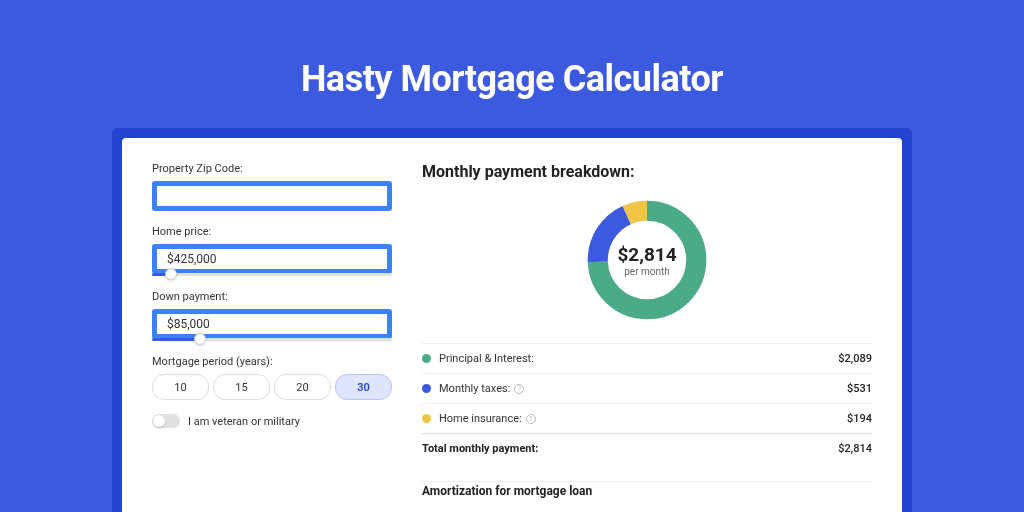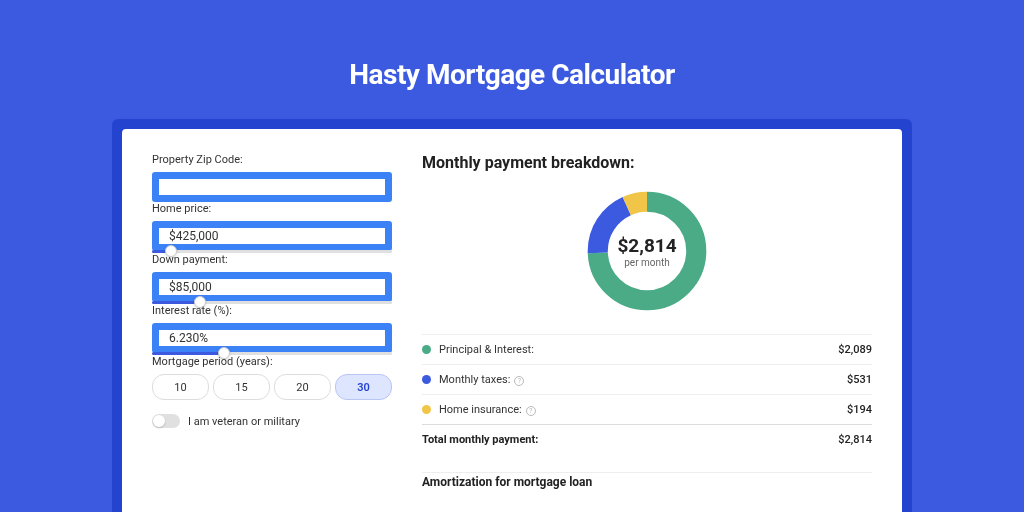"Hasty Mortgage Calculator" .title { font-size: 28px -> 36px }
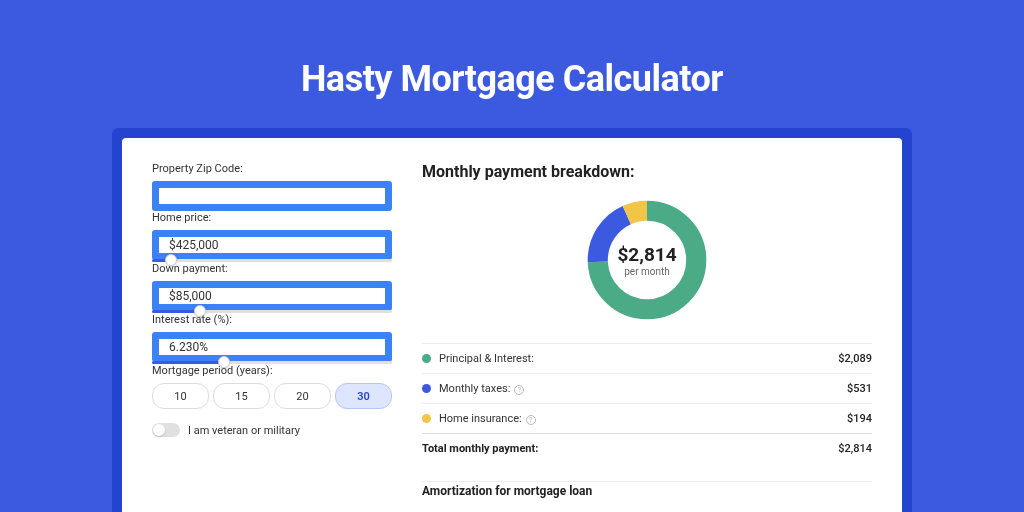"Property Zip Code:" .field { margin-bottom: none -> 14px }
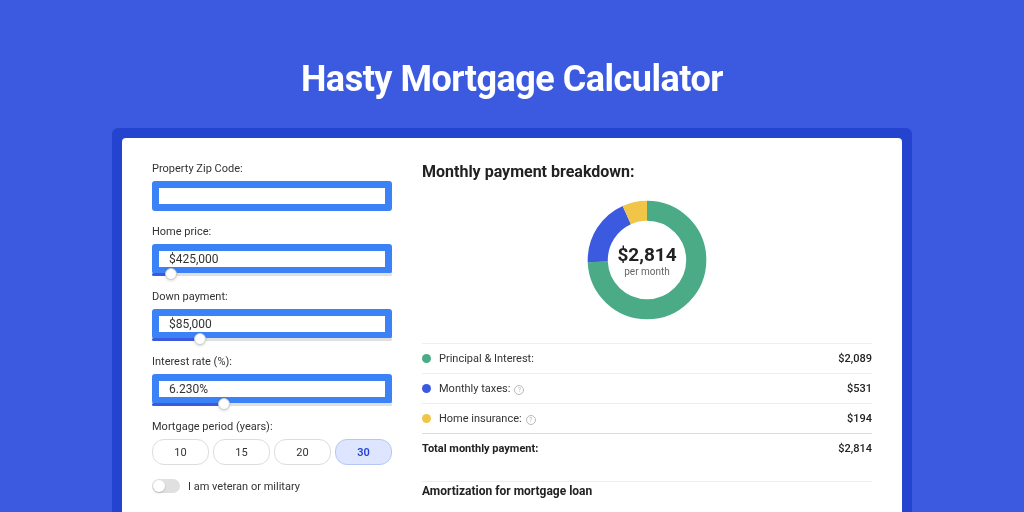"$425,000" .input-box { border: 7px solid #3b82f6 -> 5px solid #3b82f6 }
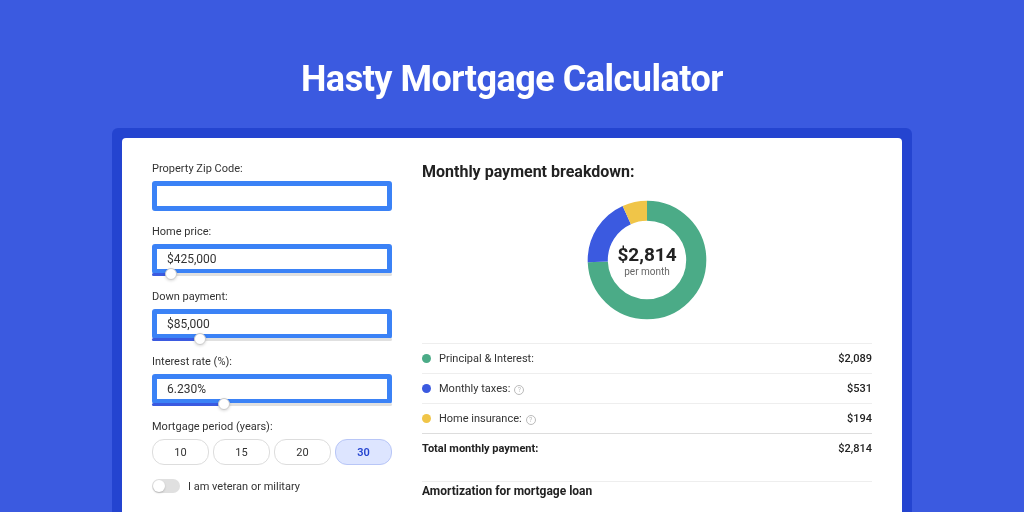"Interest rate (%):" div.field { html: <div> <label>Interest rate (%):</label> <input> <div> <div></div> <div></div> </div> </div> -> none }
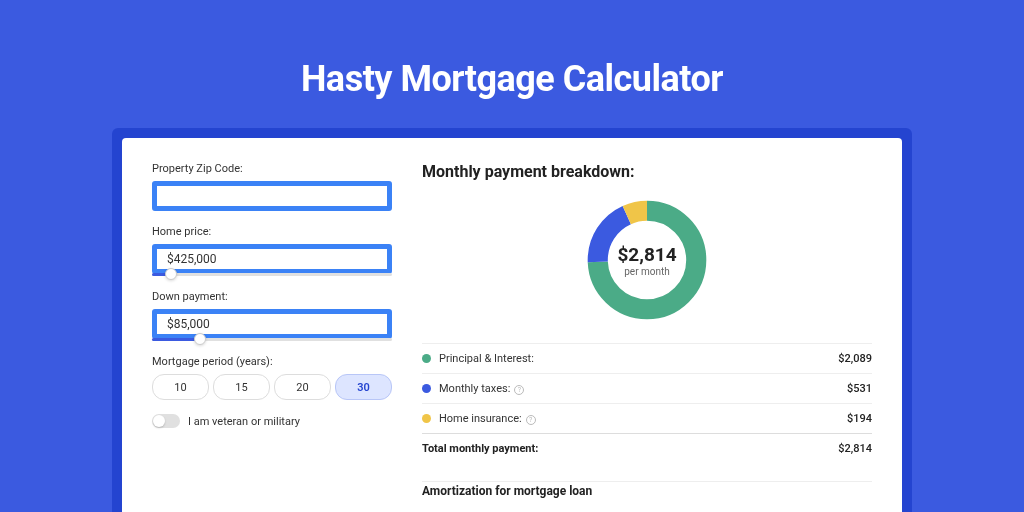"Principal & Interest:" .legend-label { align-items: flex-end -> center }
